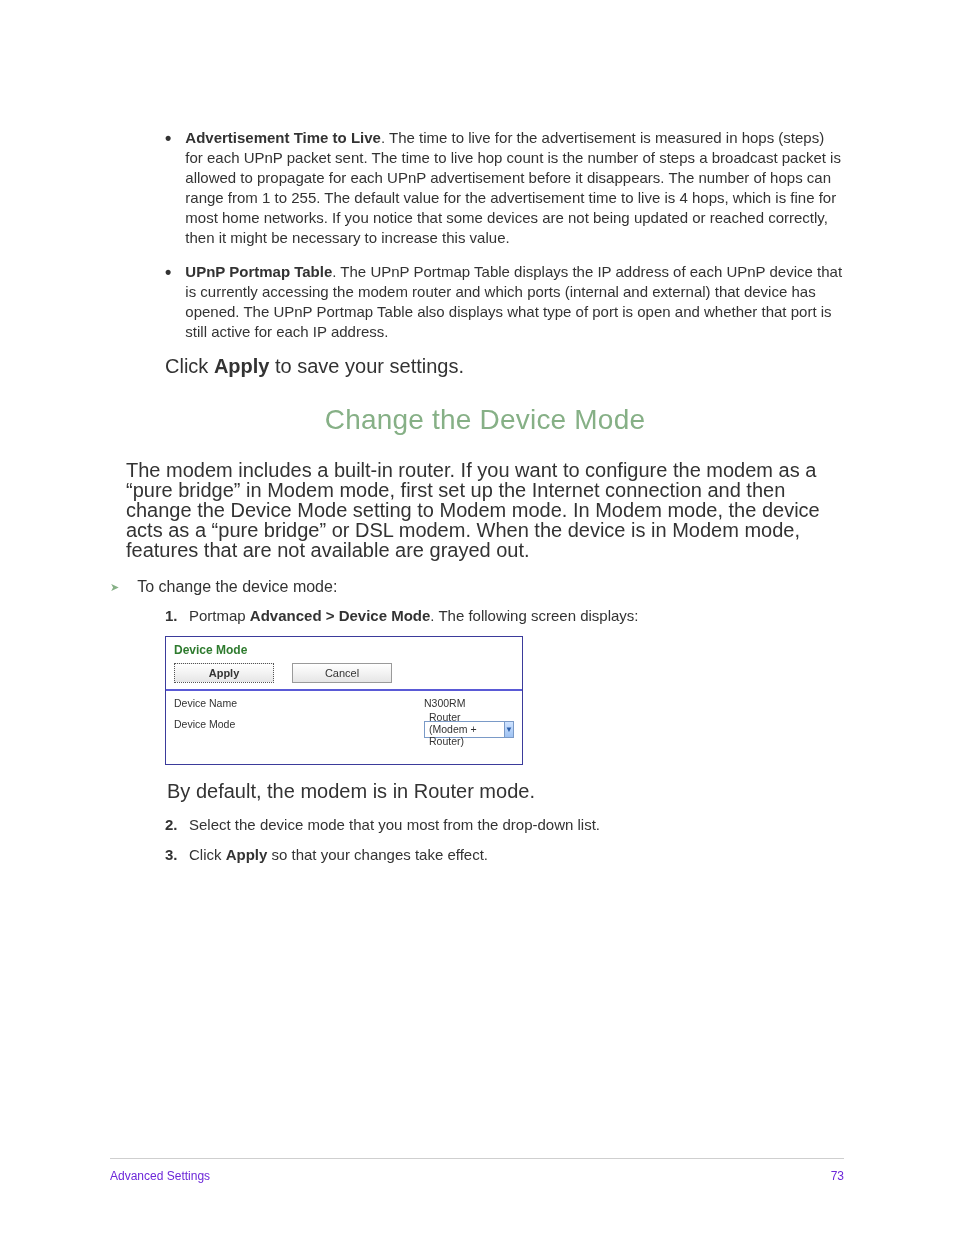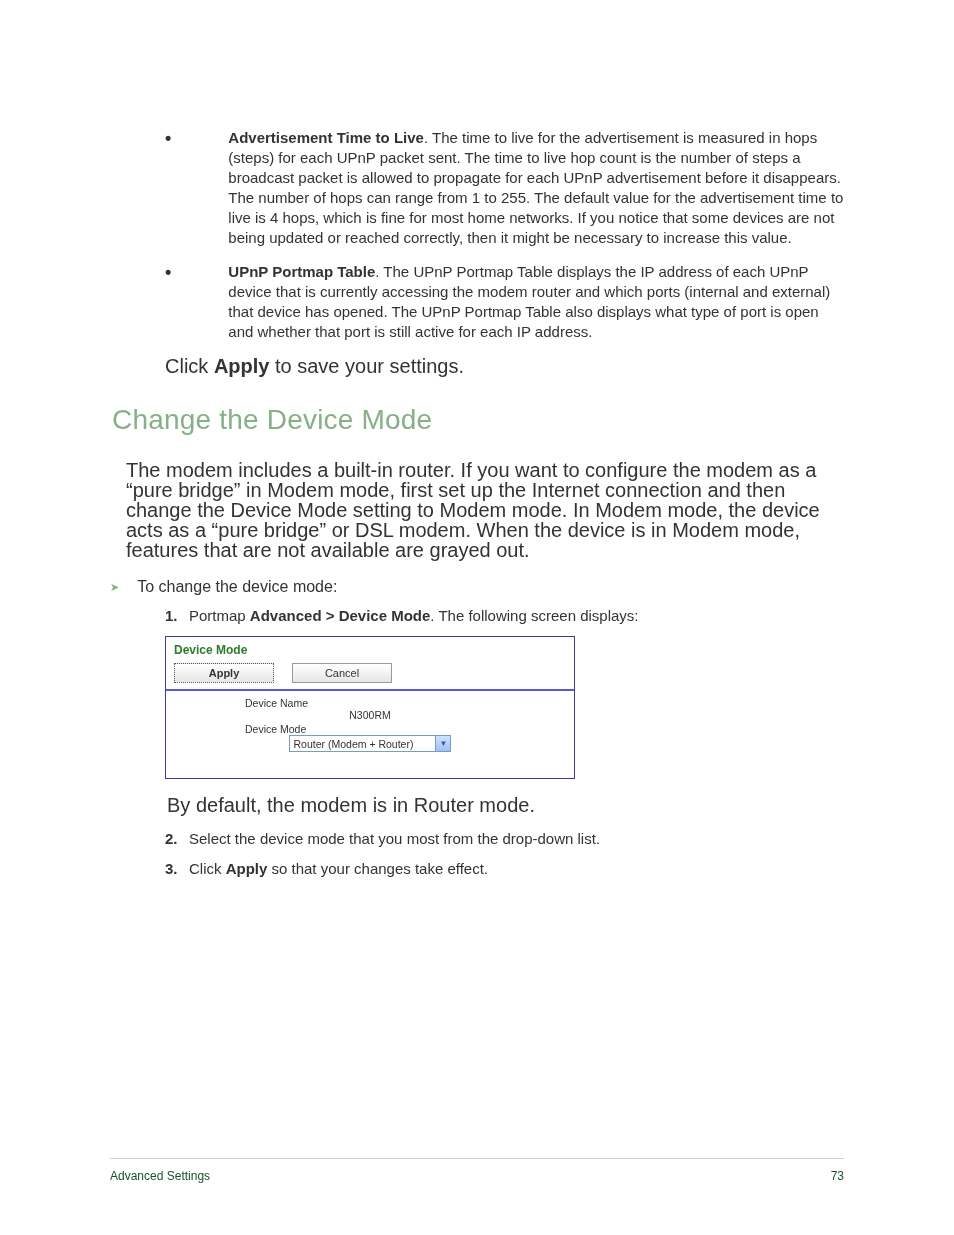"Advertisement Time to Live. The" .li-content { margin-left: 43px -> none }
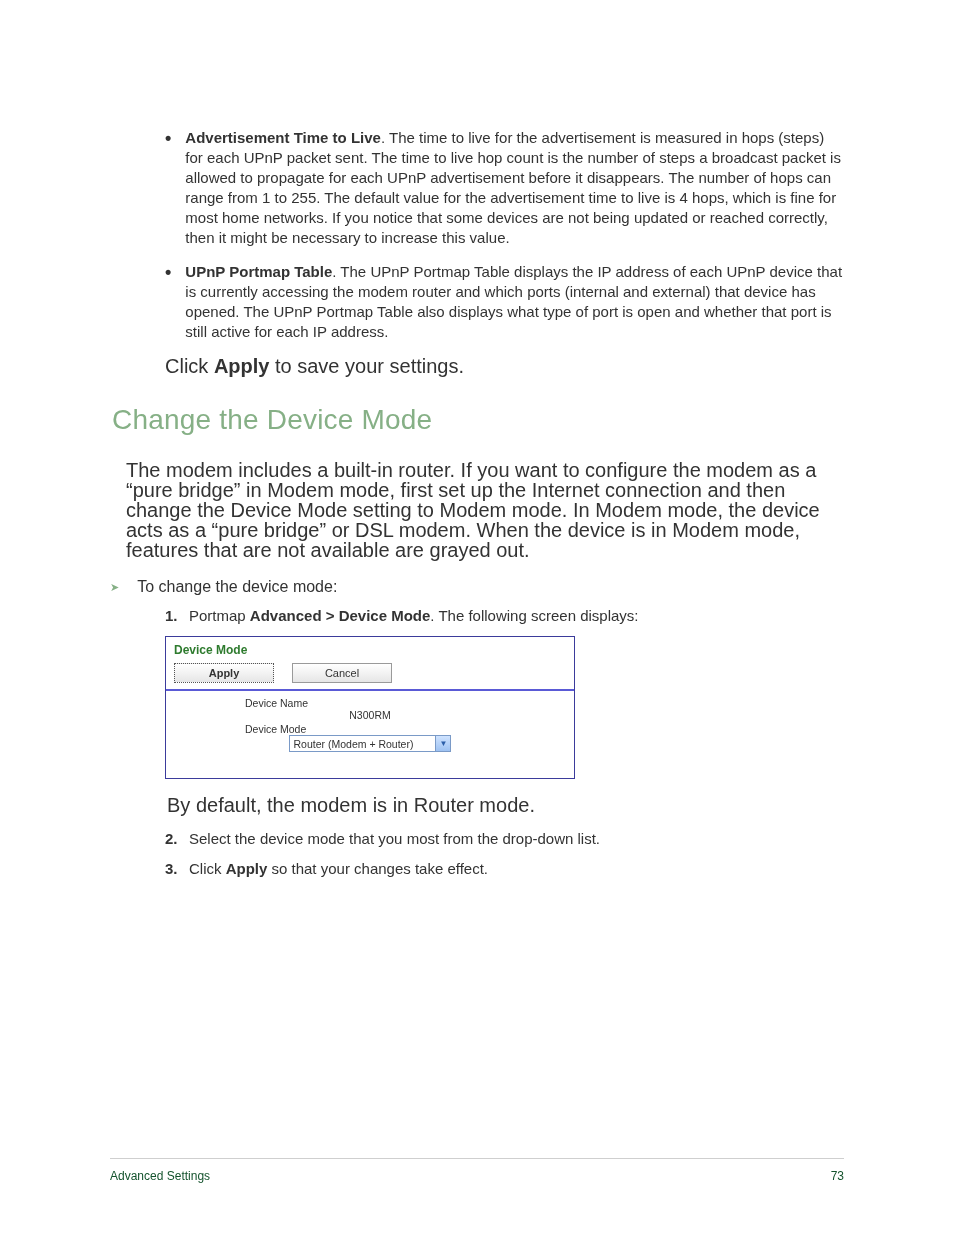"Change the Device Mode" .h2-sec { margin: 28px 0 24px 2px -> 28px 0 24px 16px; text-align: none -> center }
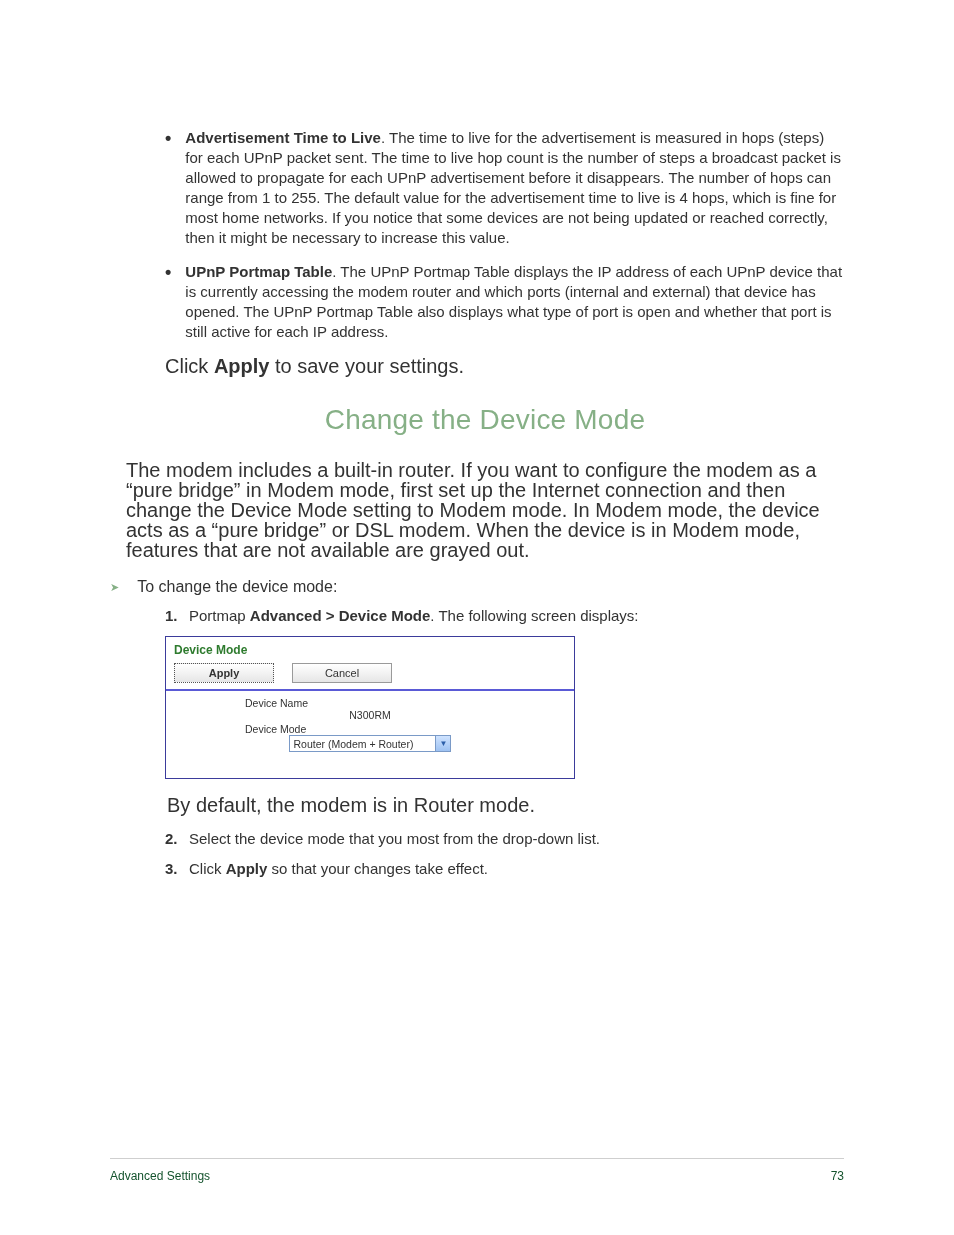"Device Mode" .panel { width: 410px -> 358px }
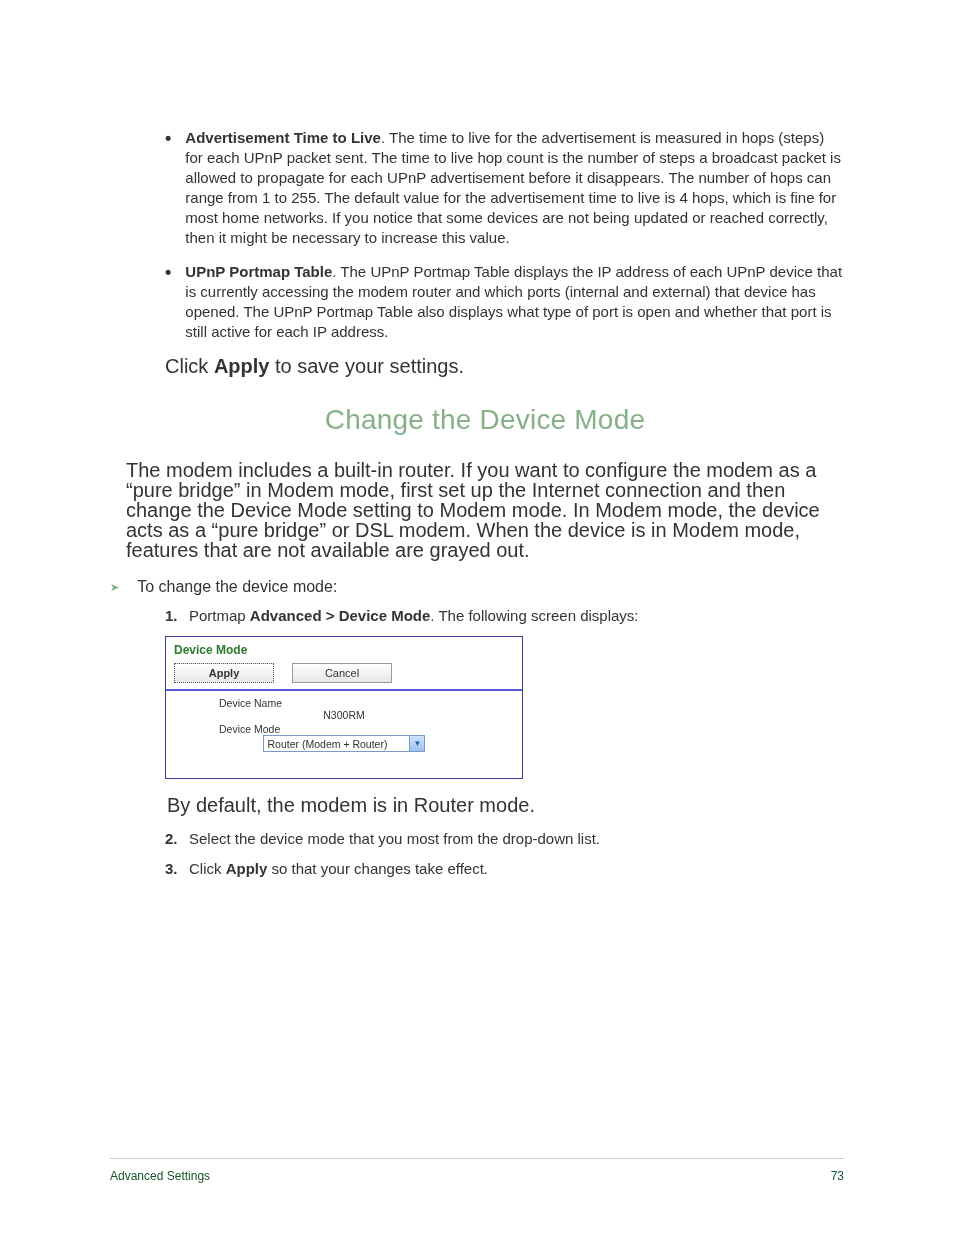"Device Name" .kv-row { flex-direction: column -> none }
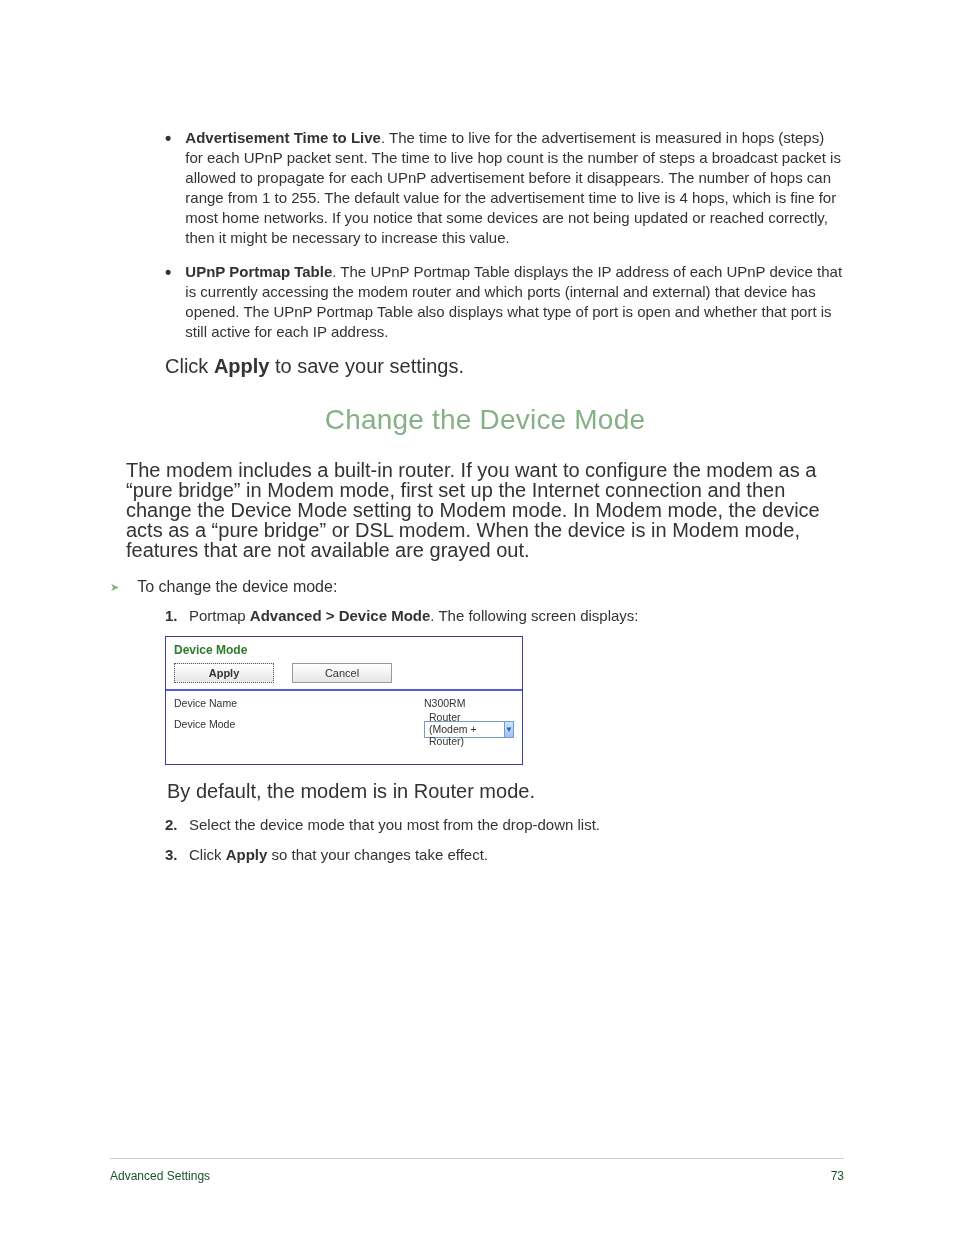"Advanced Settings" .footer { color: #14532d -> #6d28d9 }
